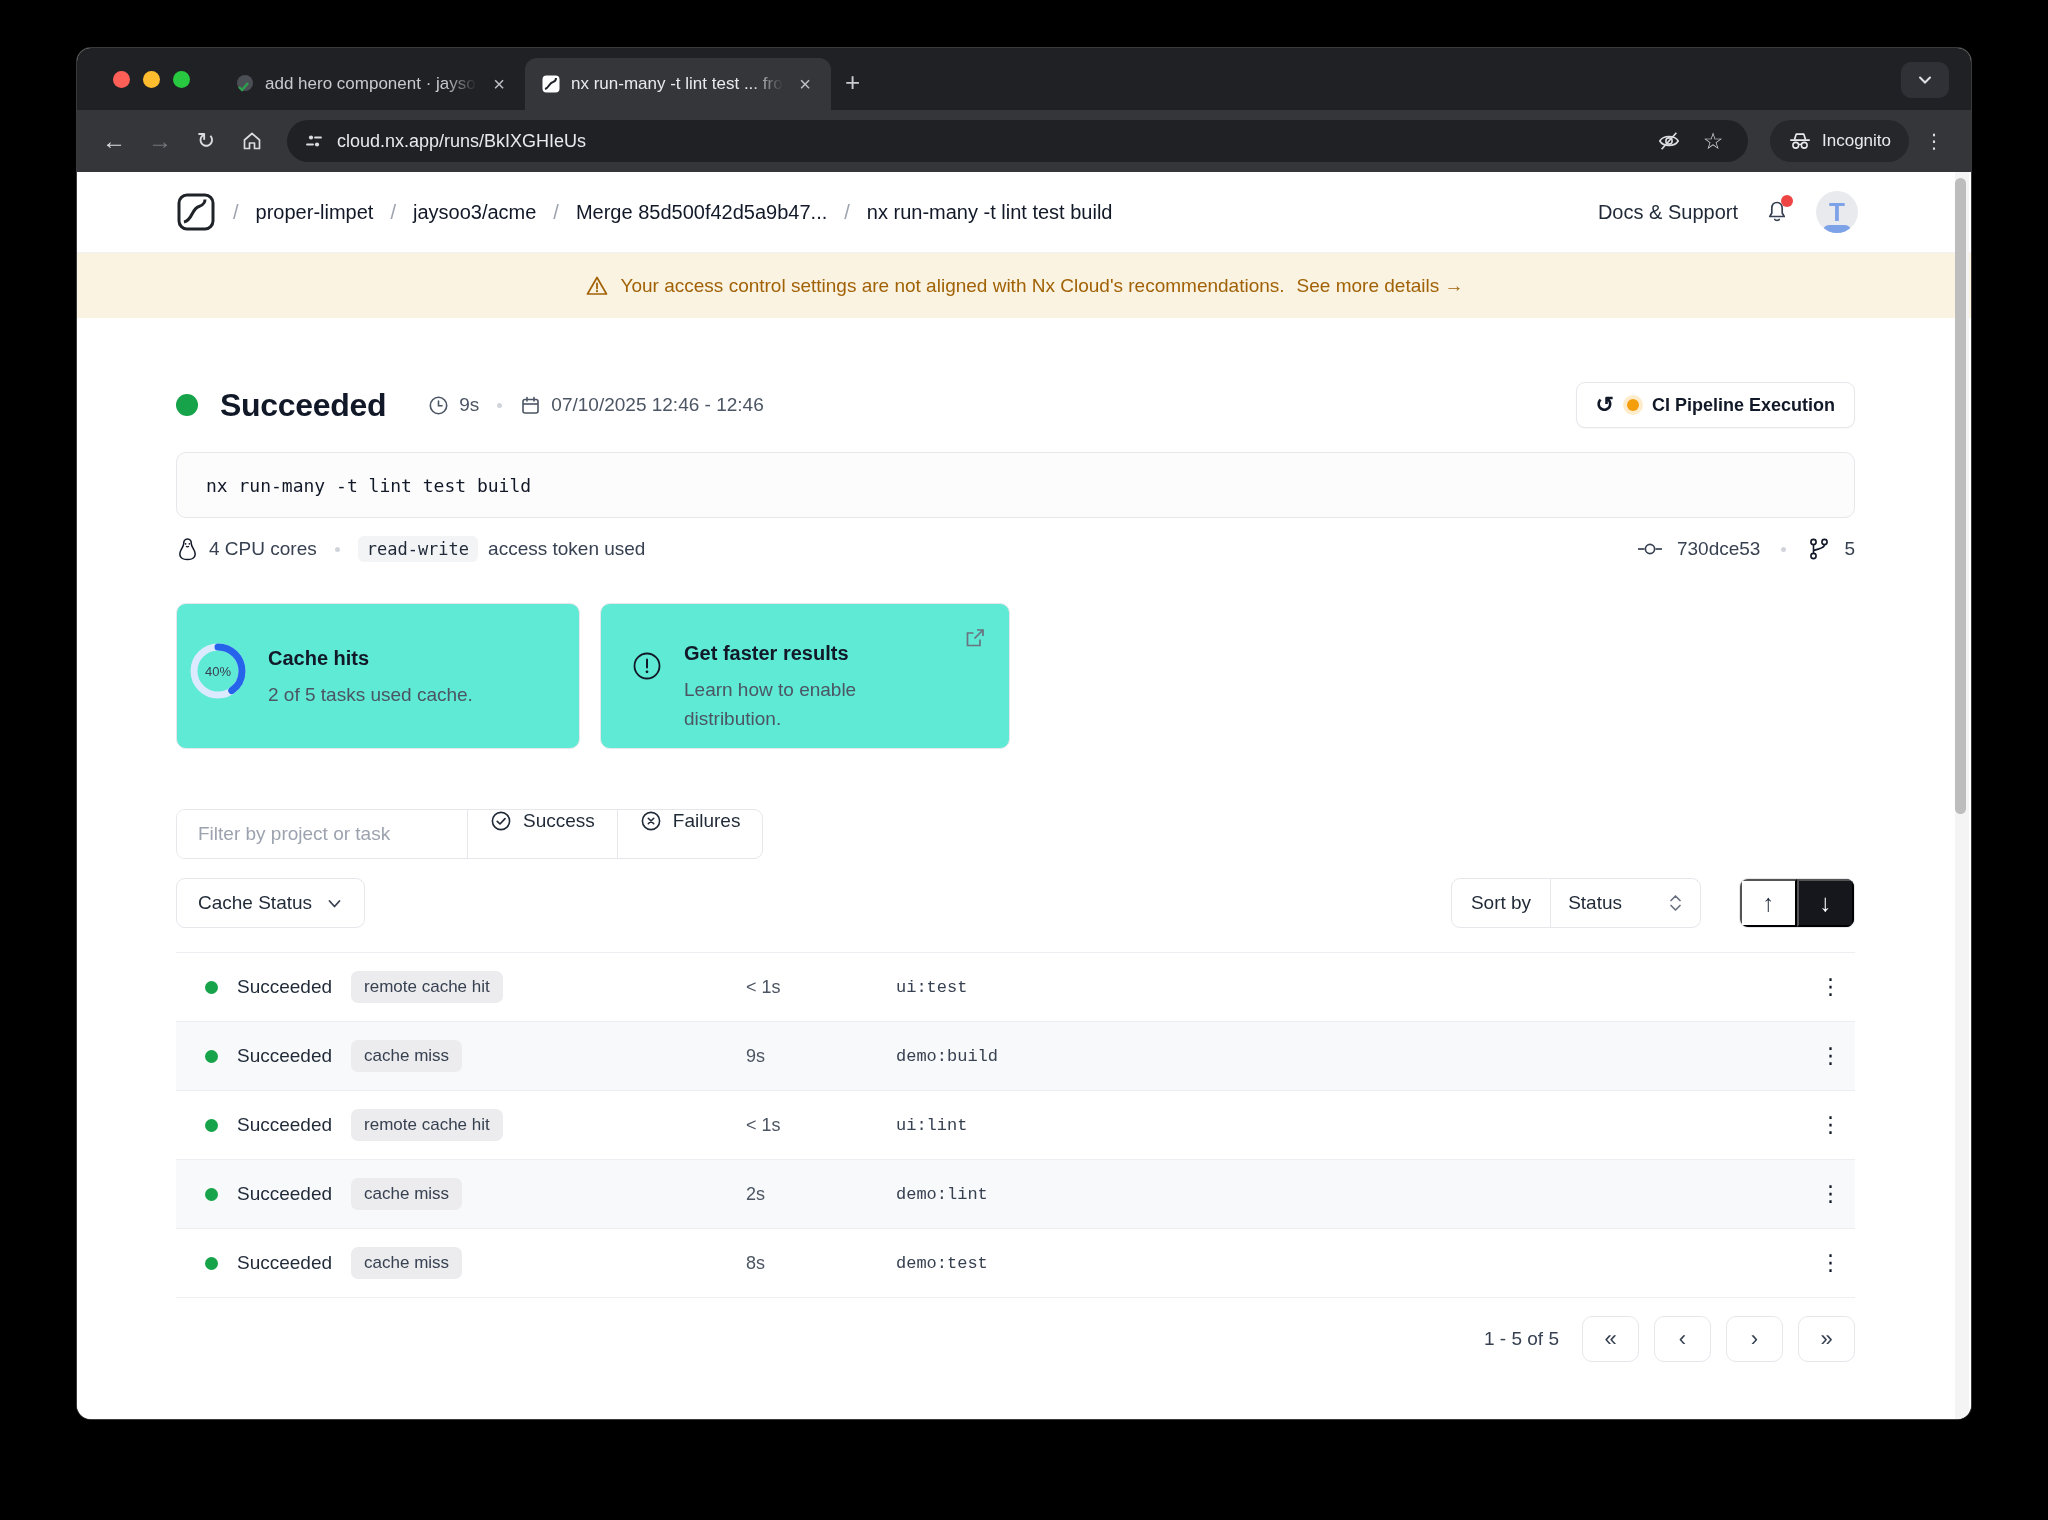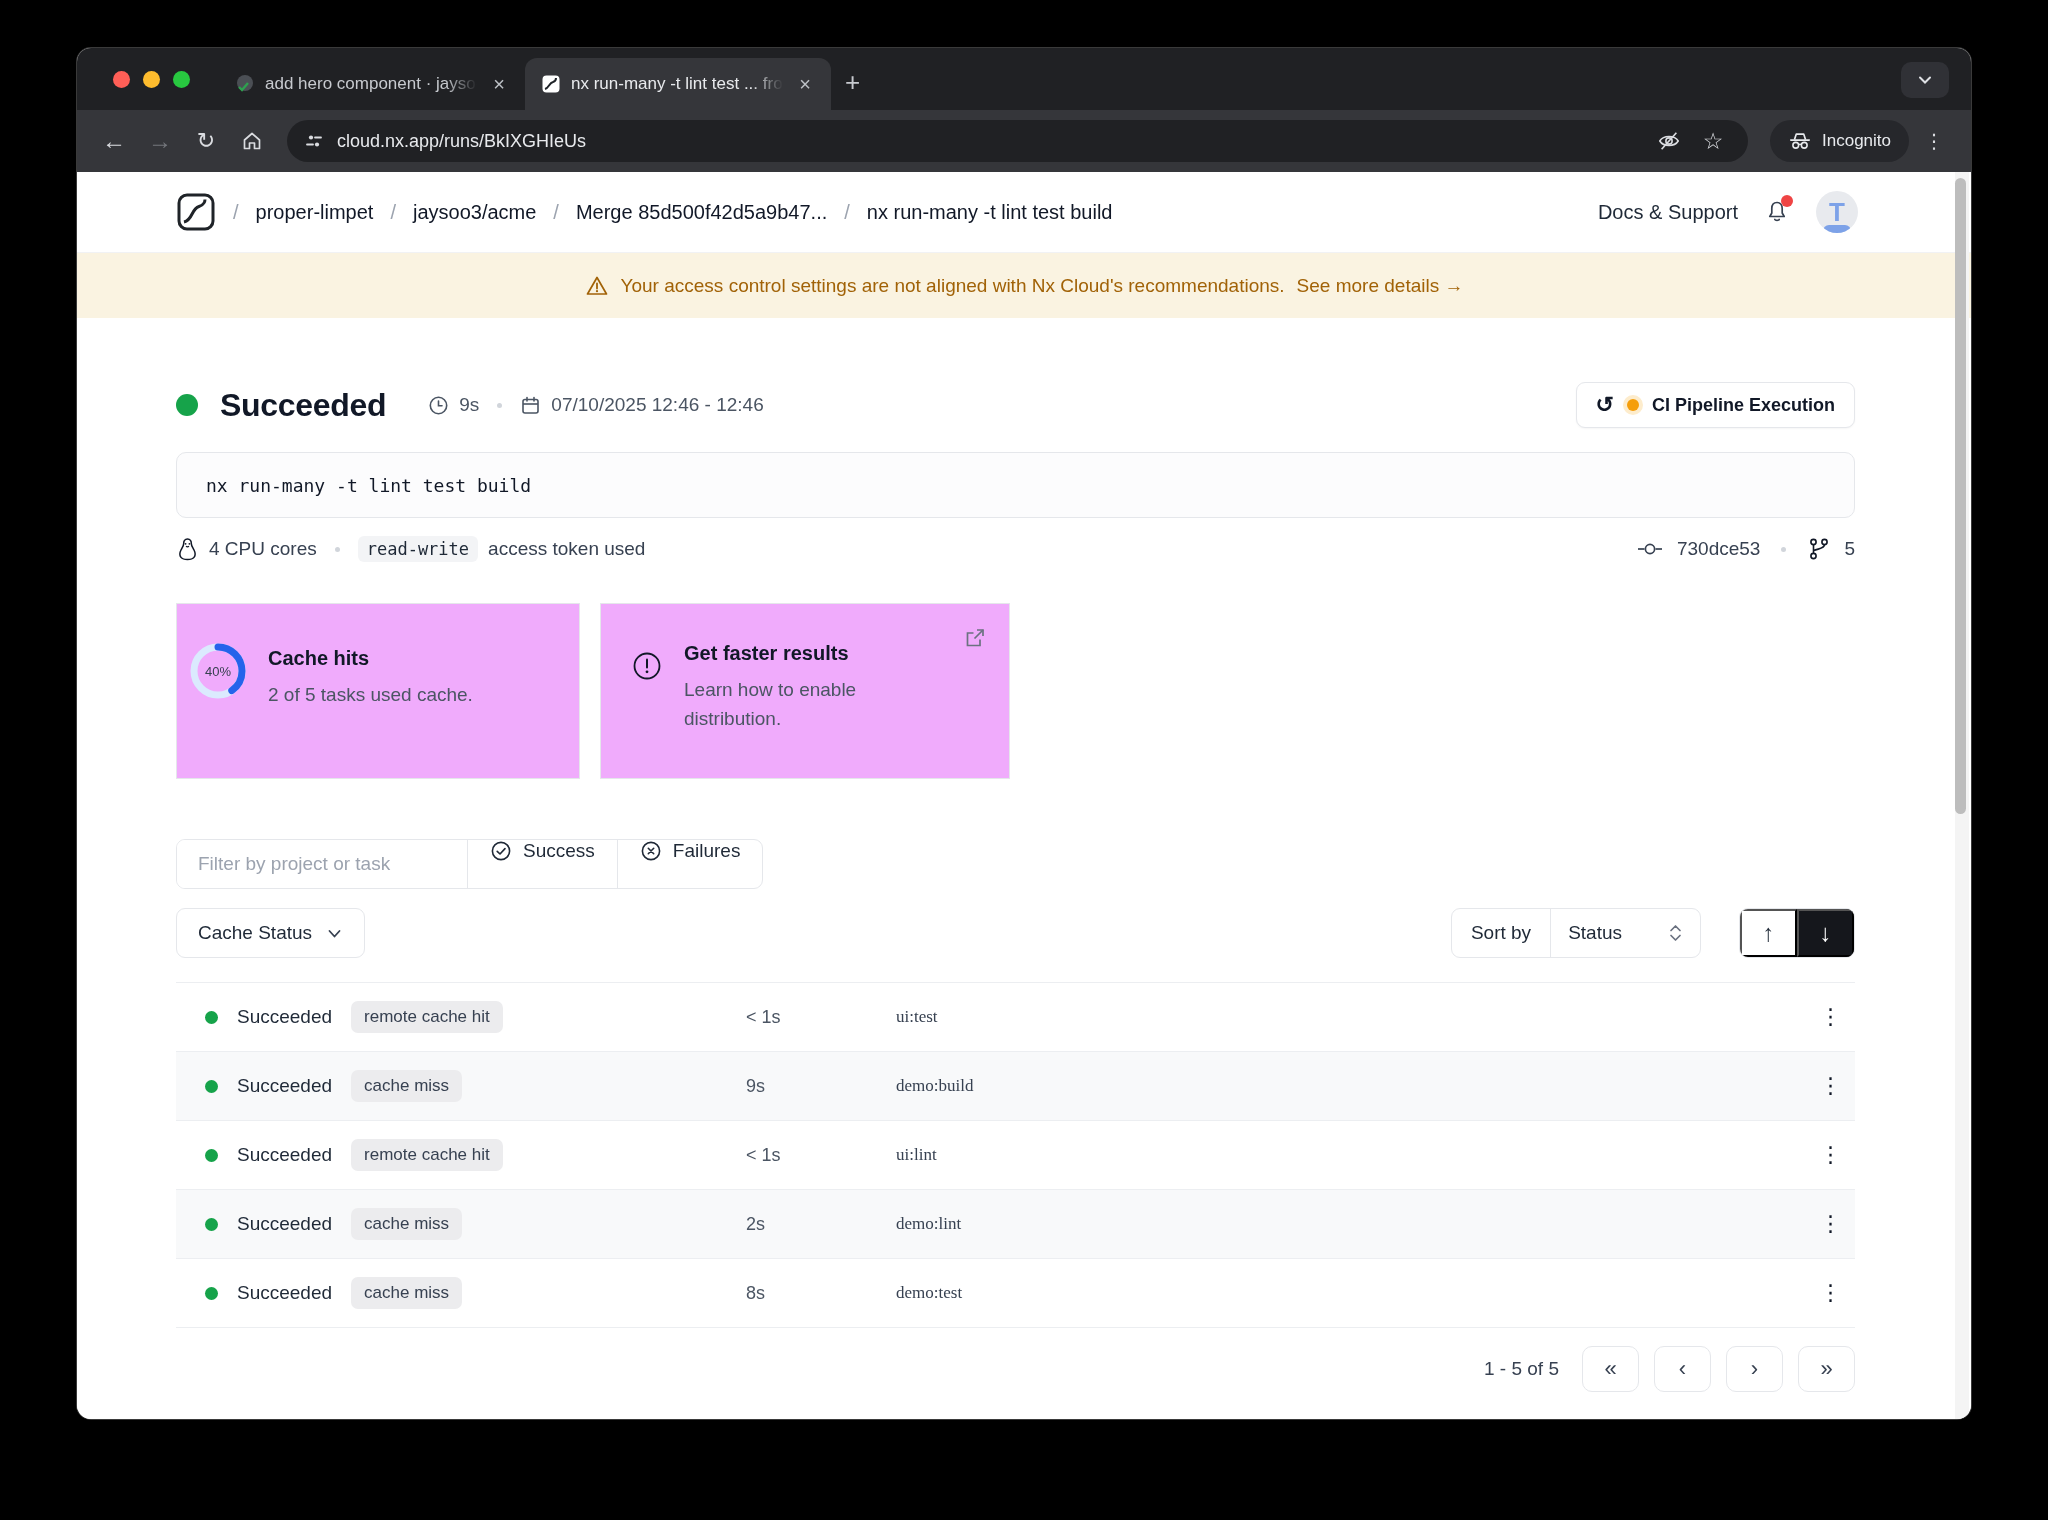"Get faster results" .card { background: #f0abfc -> #5eead4; border-radius: 0 -> 10px; height: 176px -> 146px }
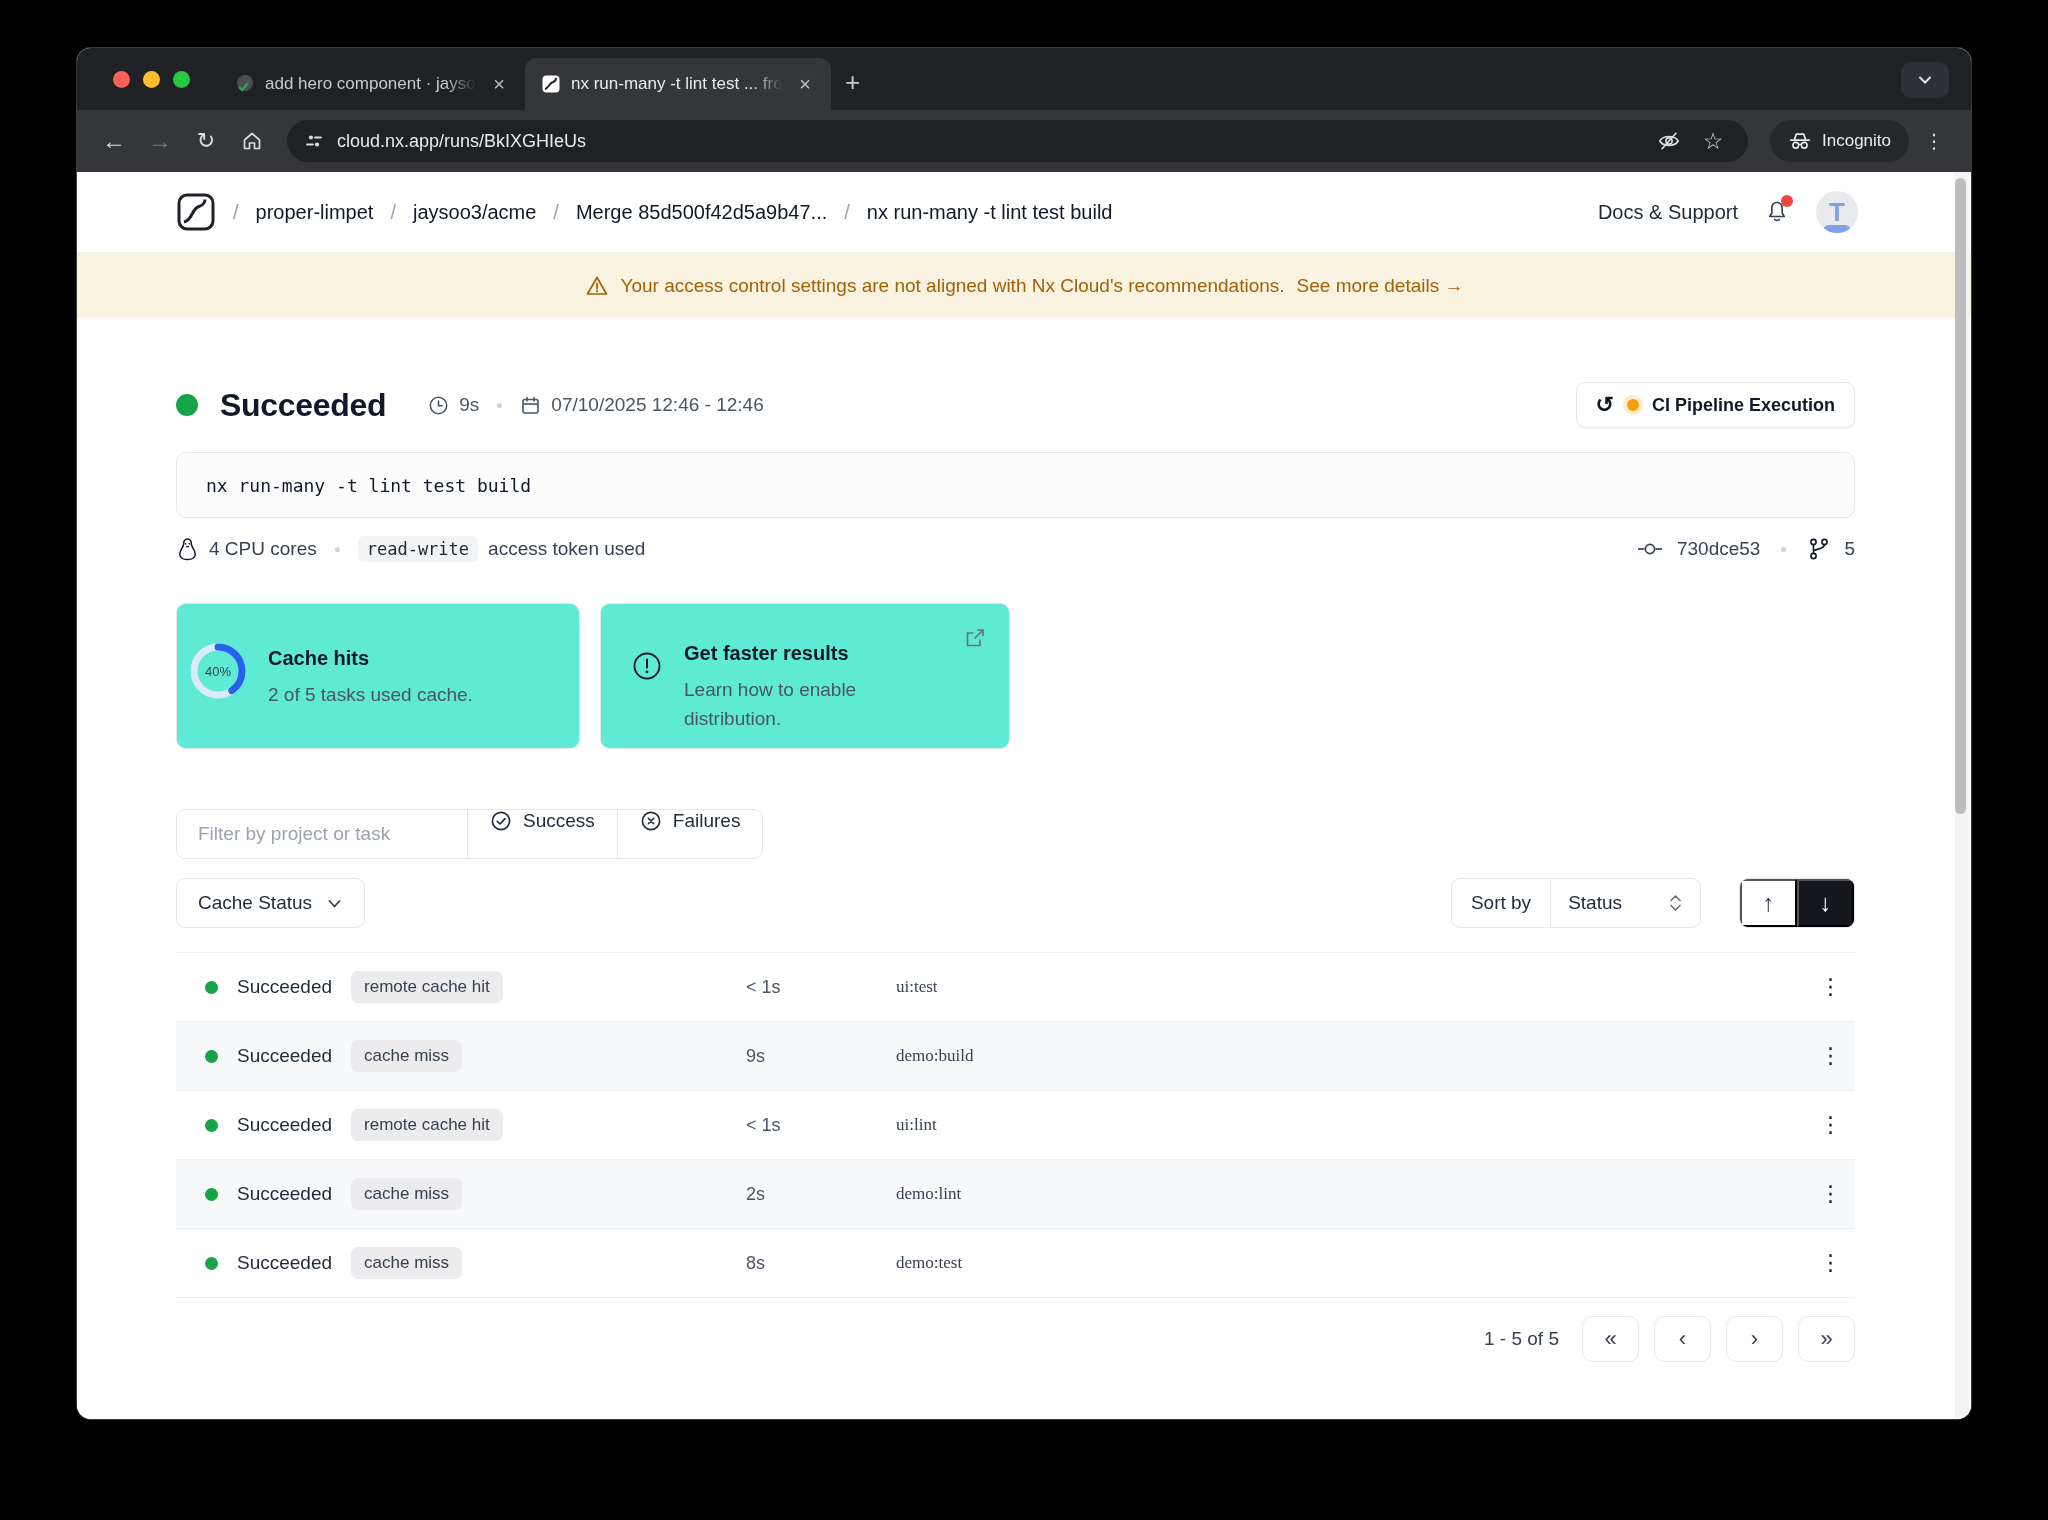"ui:test" .ttask { font-family: Liberation Serif, serif -> Liberation Mono, monospace }
